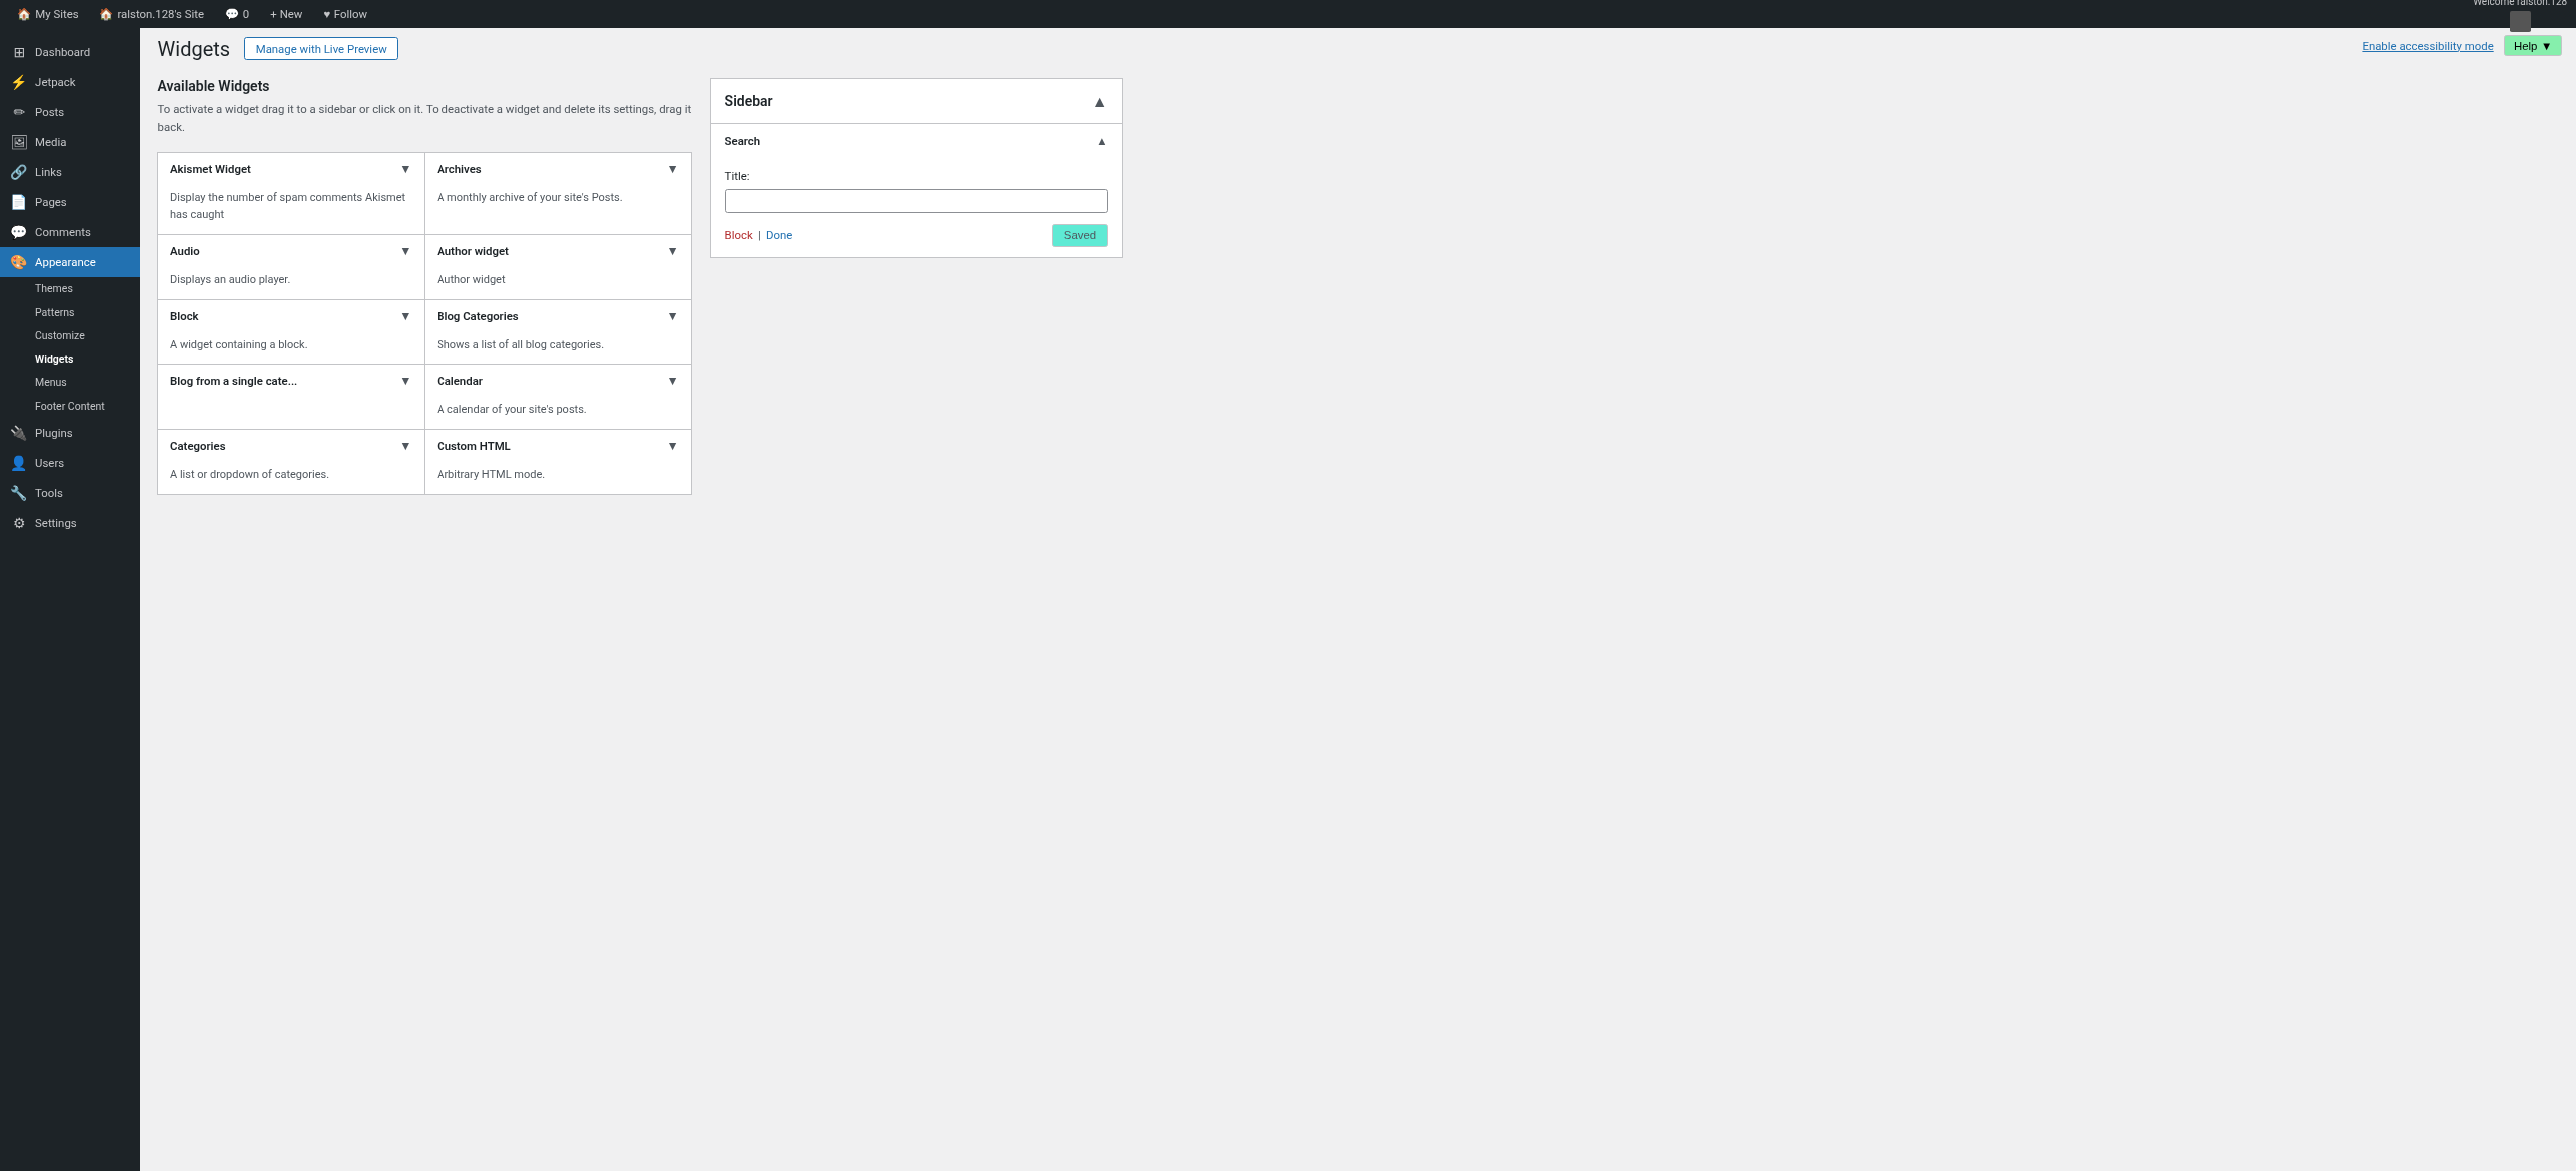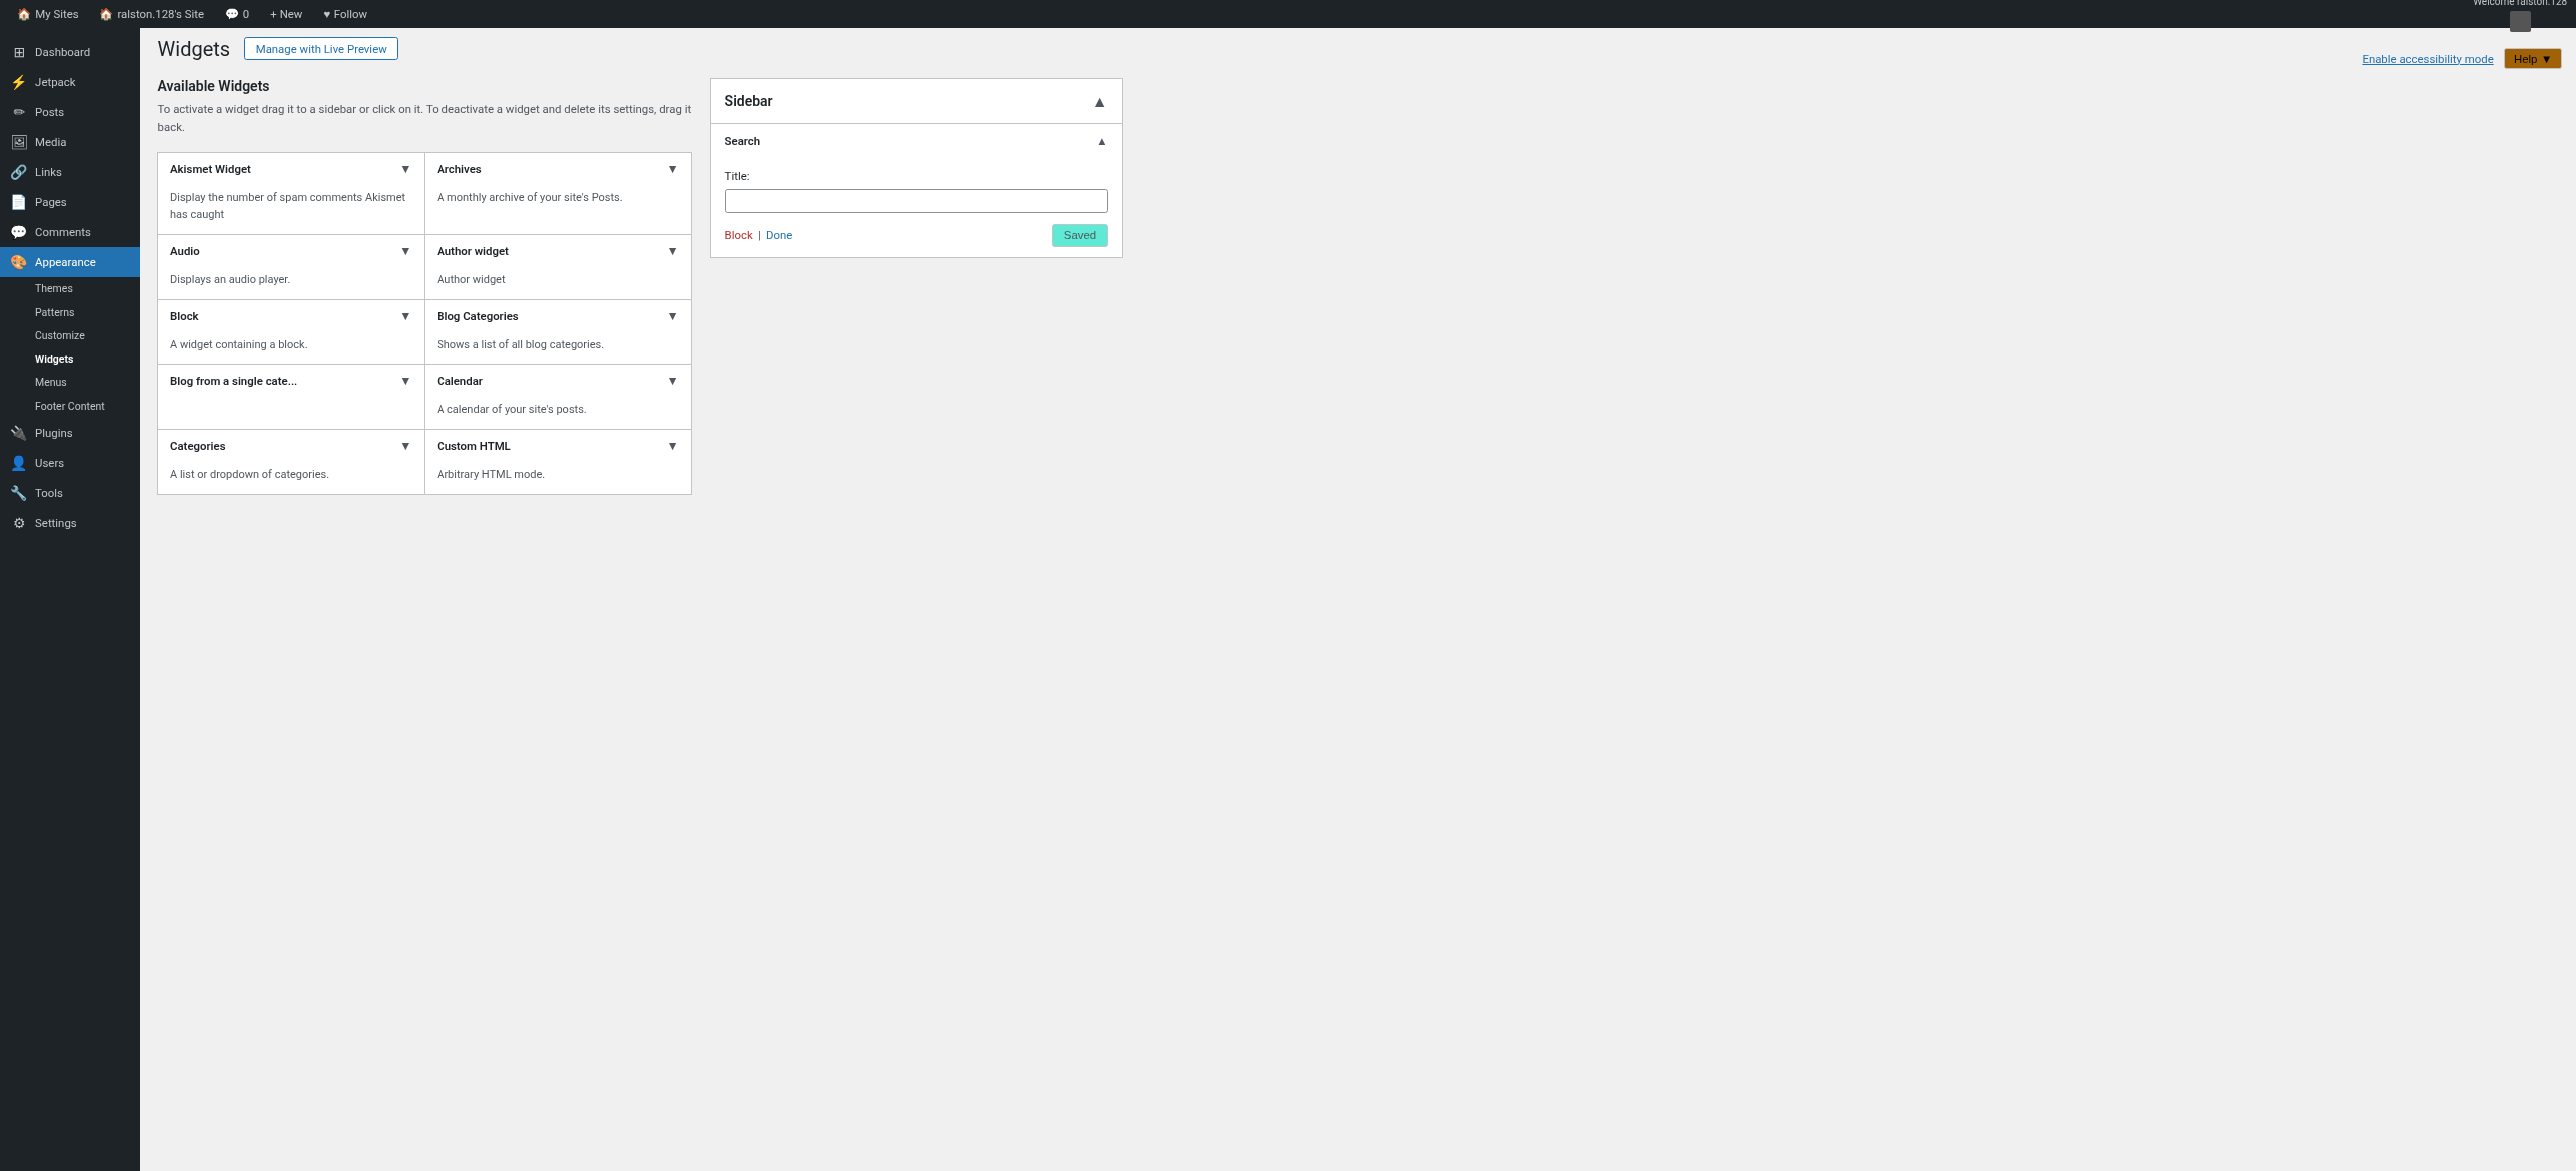"Enable accessibility mode" .screen-options { padding: 20px 14px -> 7px 14px }
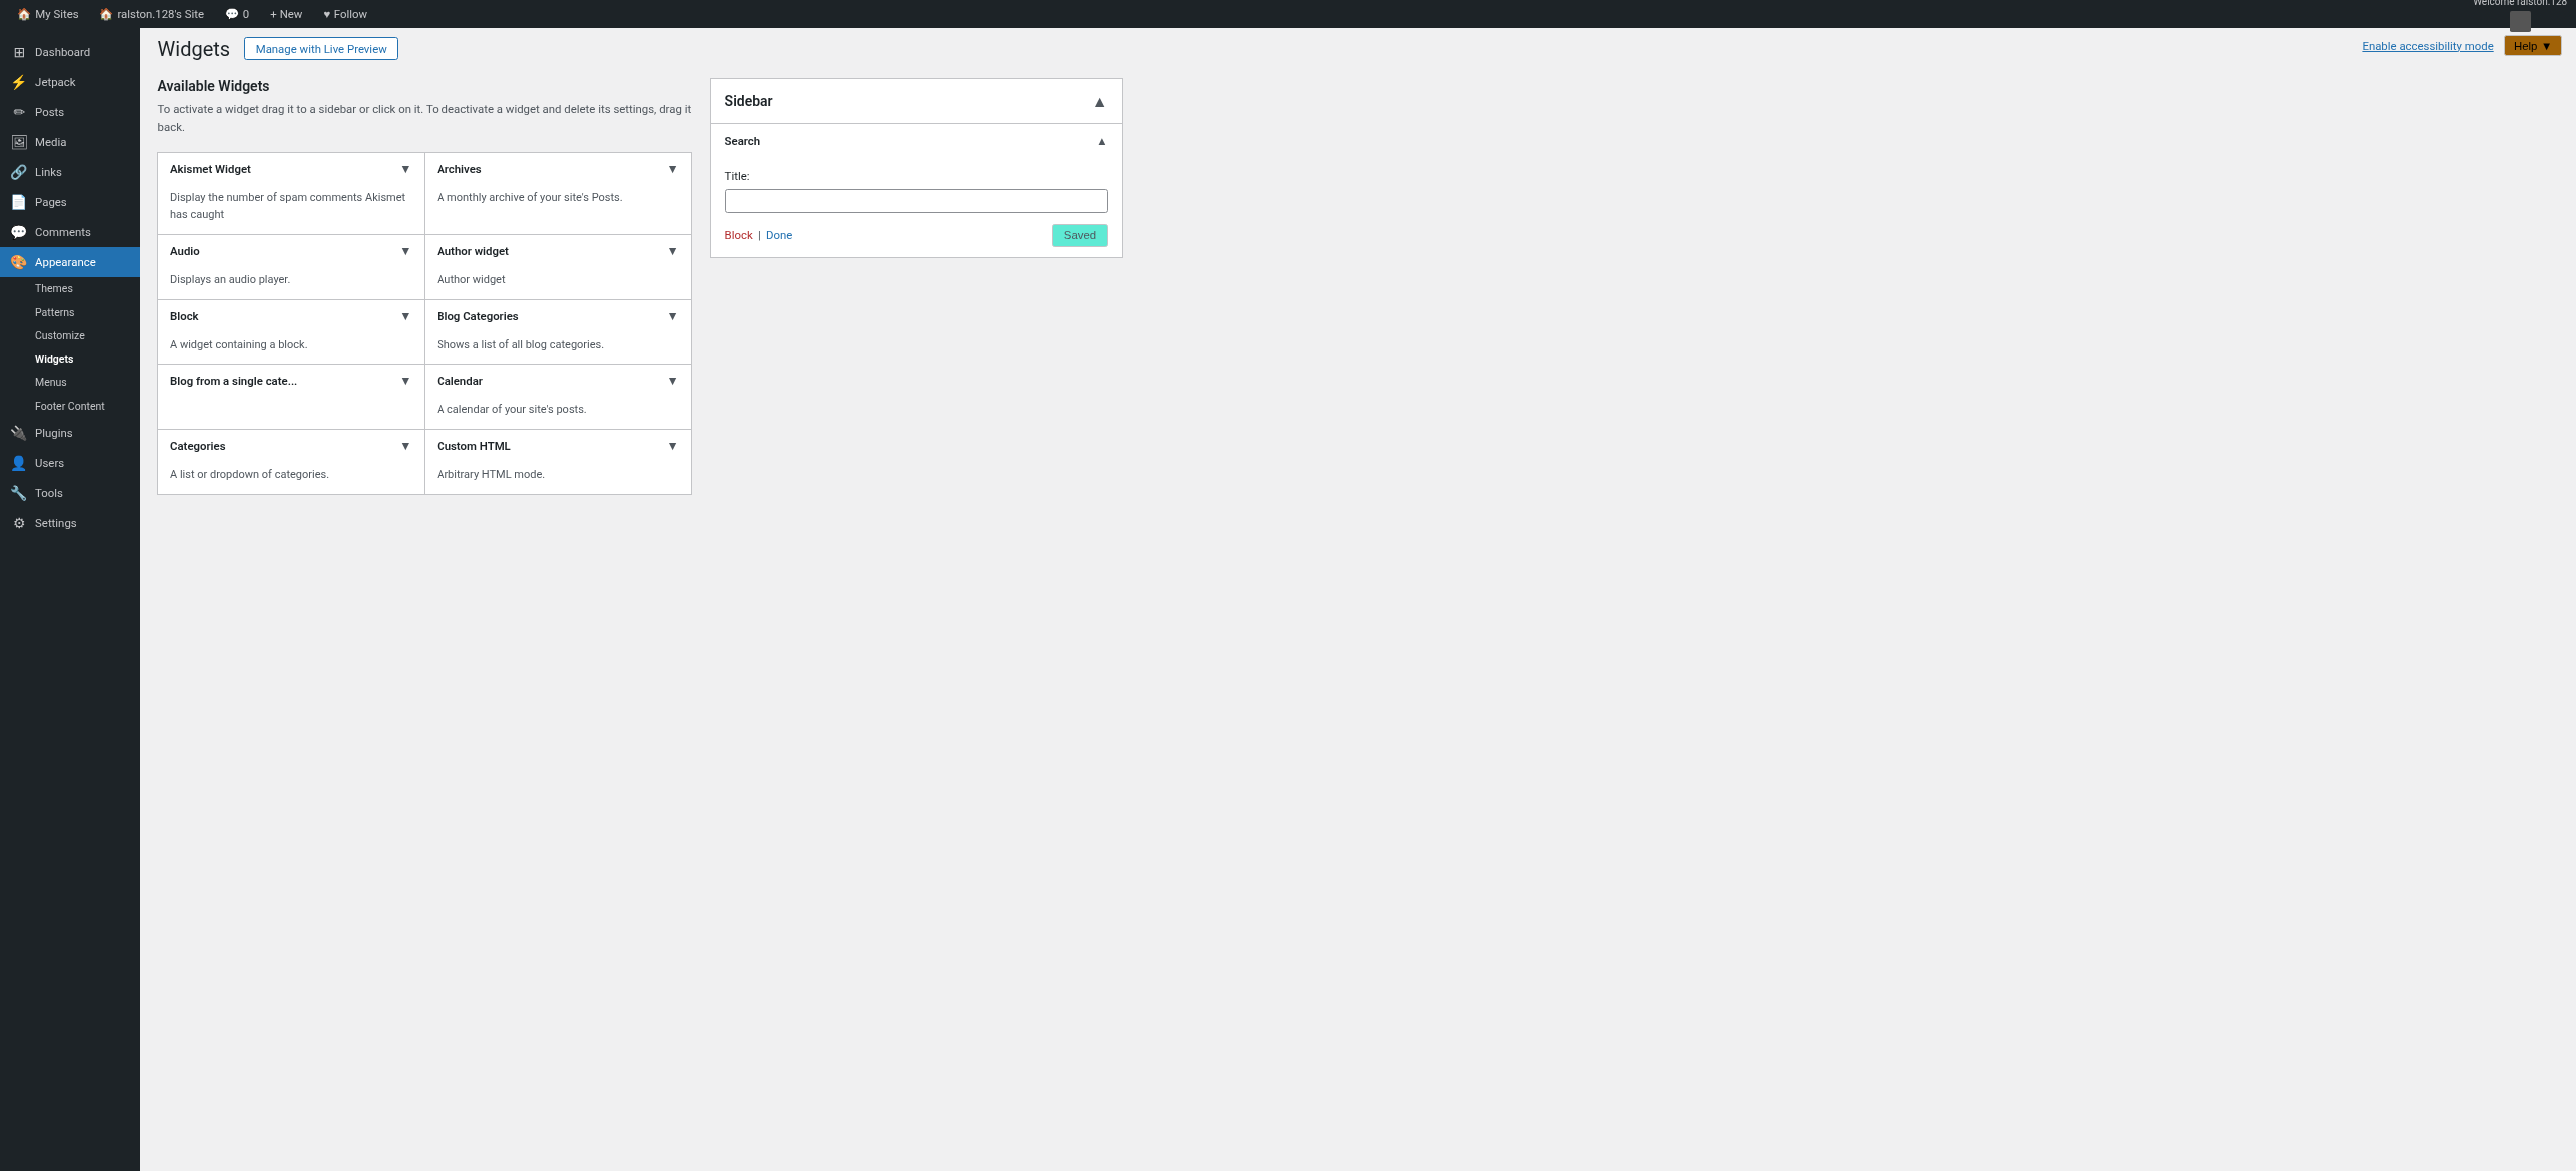"Help" .help-button { background: #a16207 -> #86efac }
